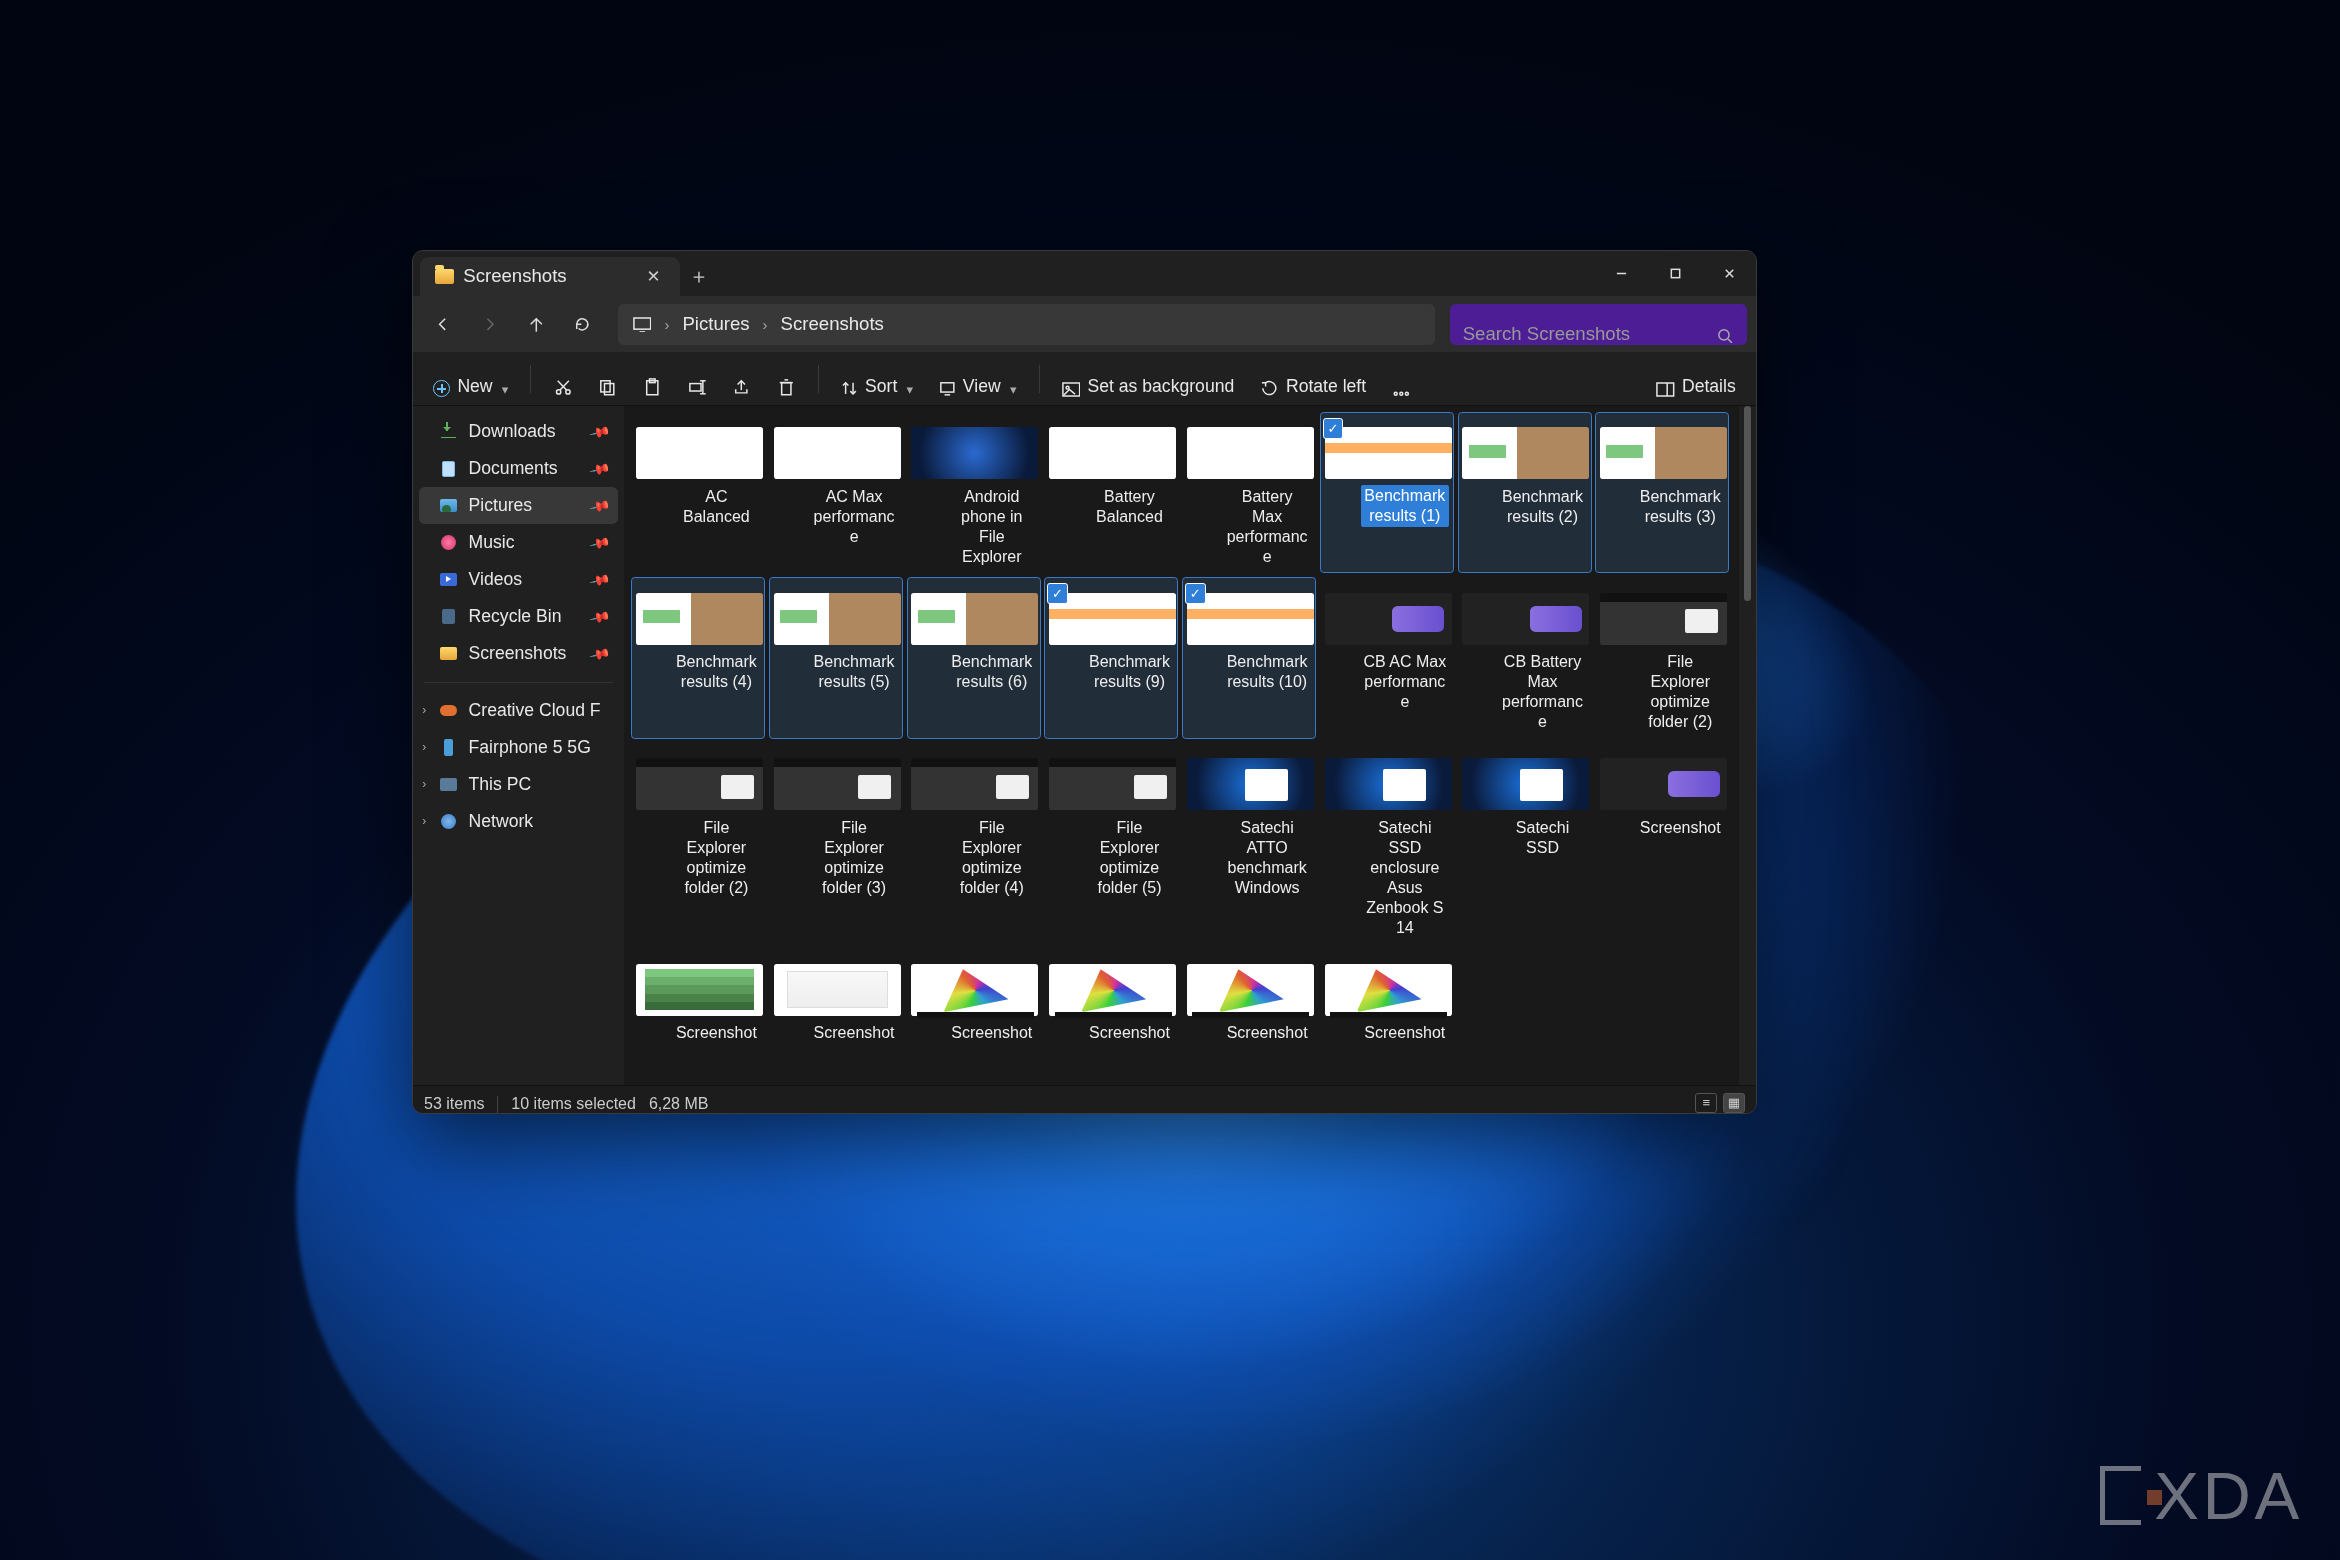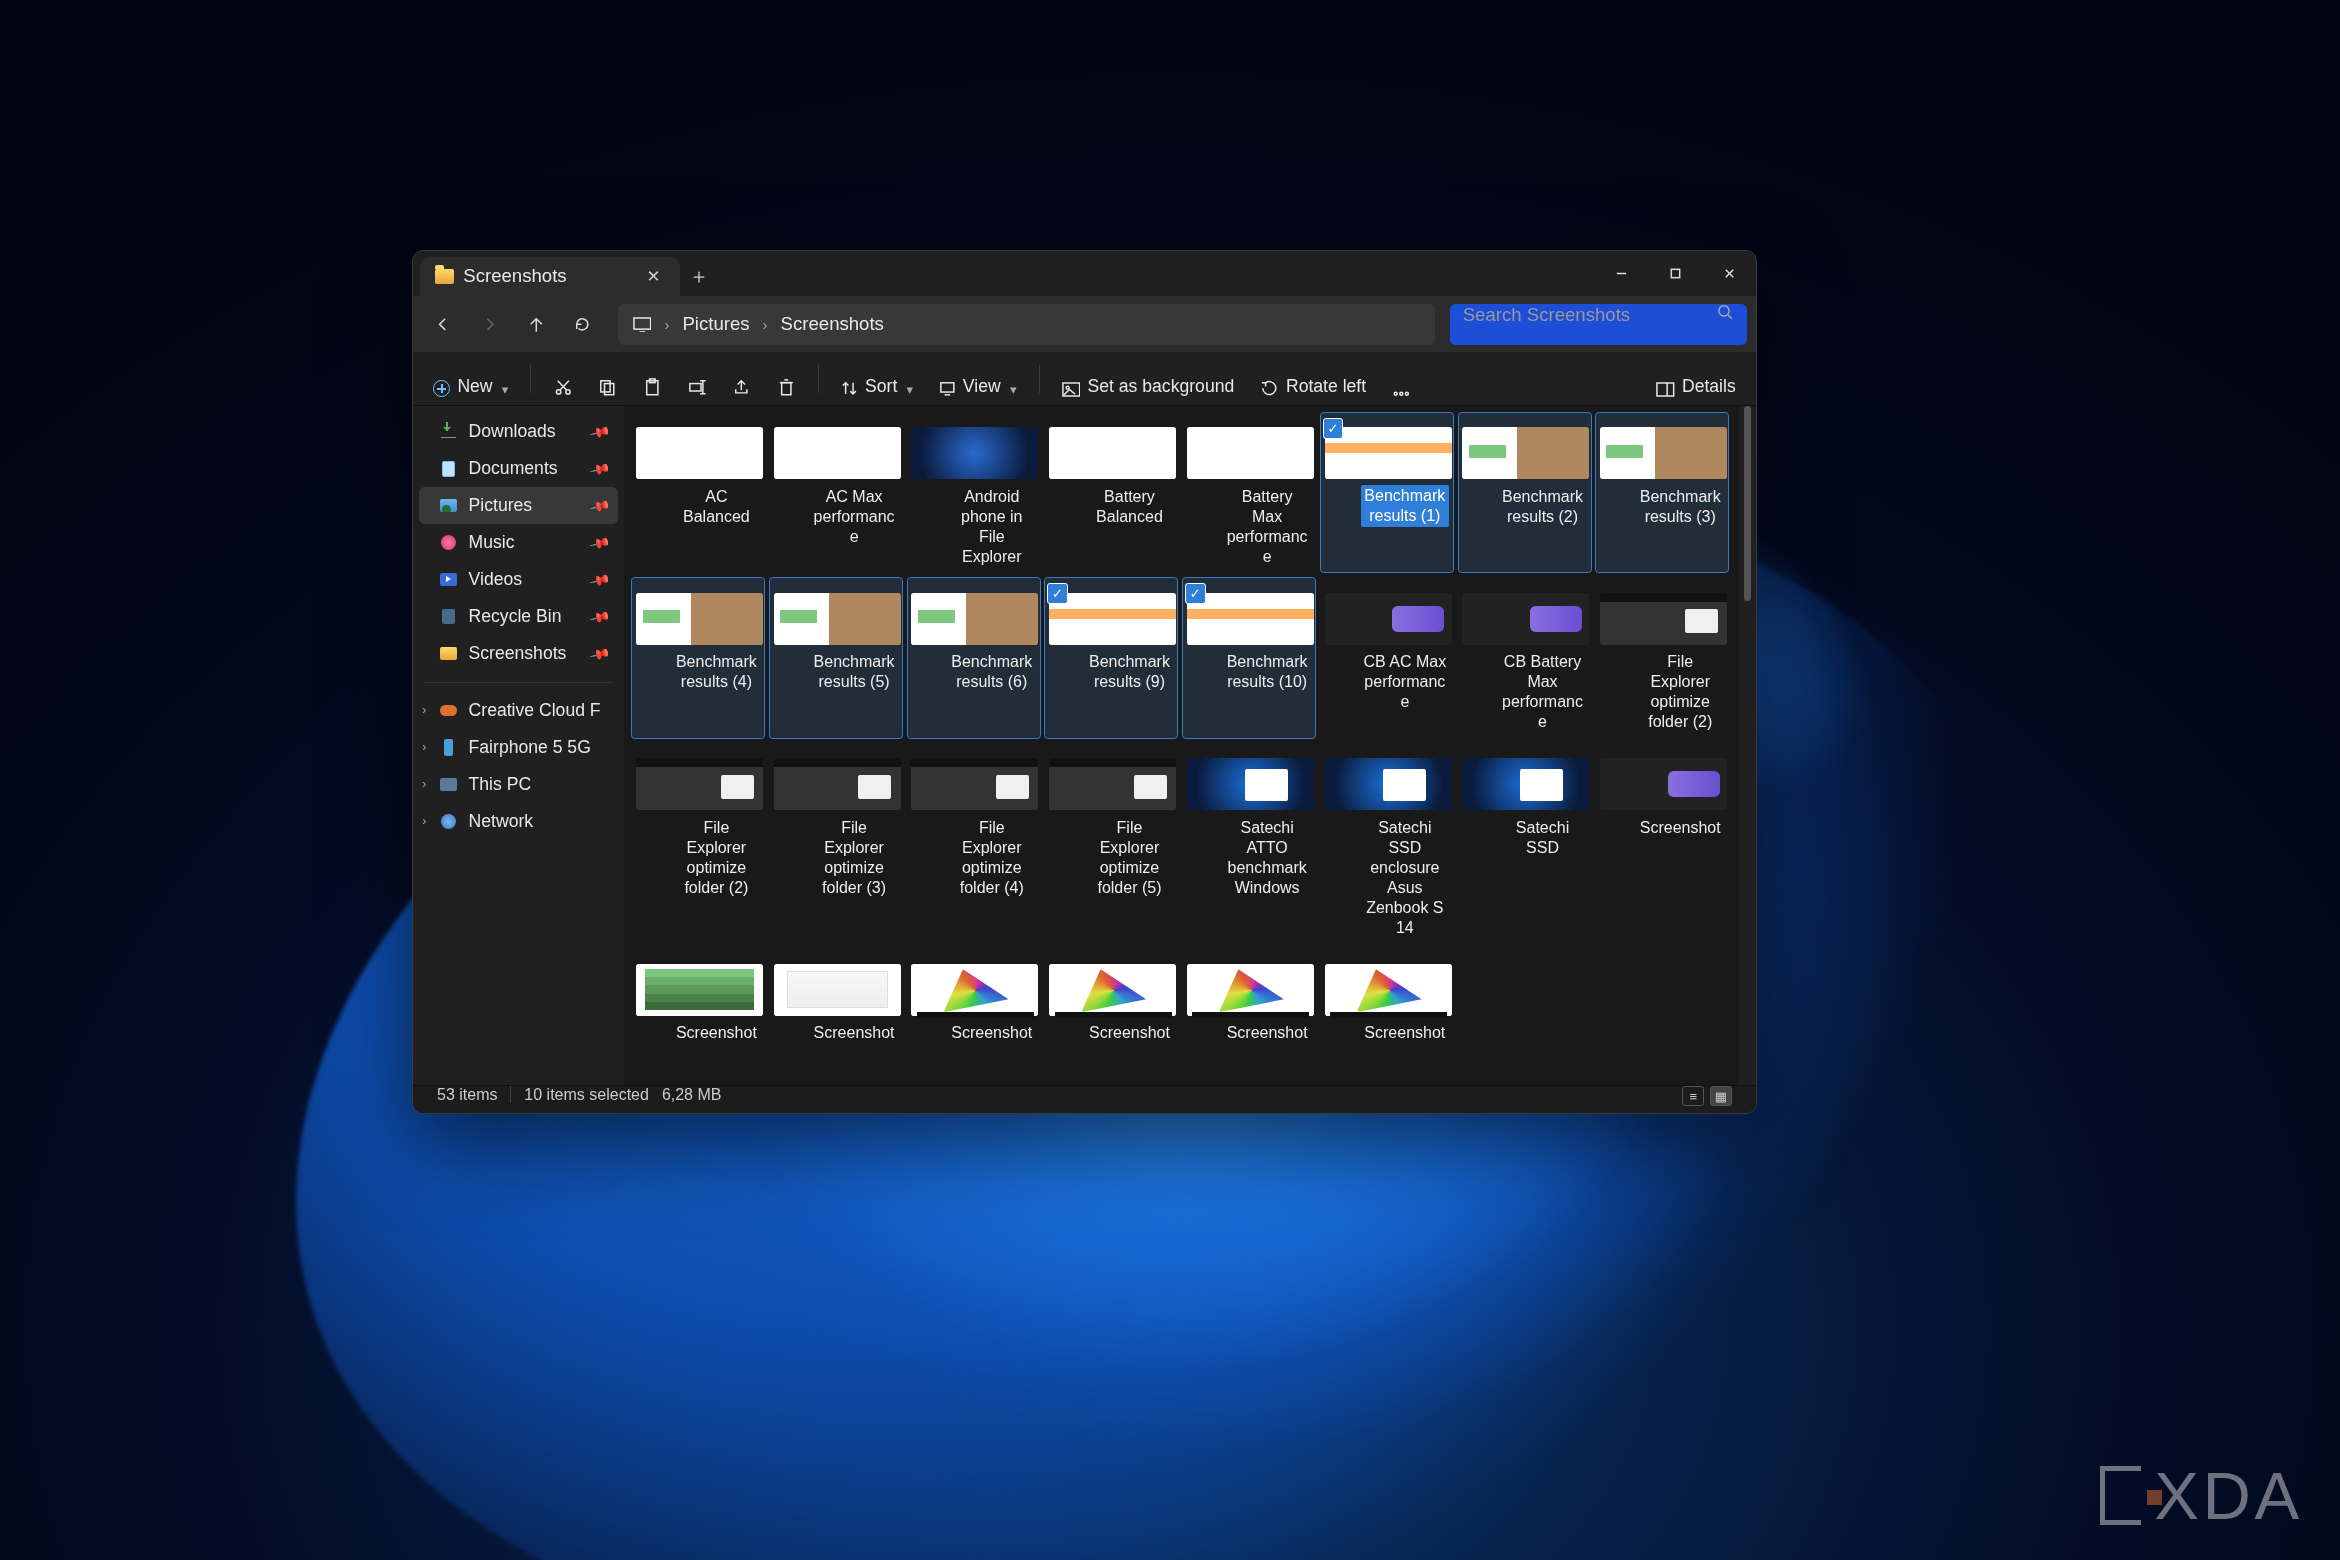"Search Screenshots" .searchbox { align-items: flex-start -> flex-end; background: #1d4ed8 -> #4c1d95 }
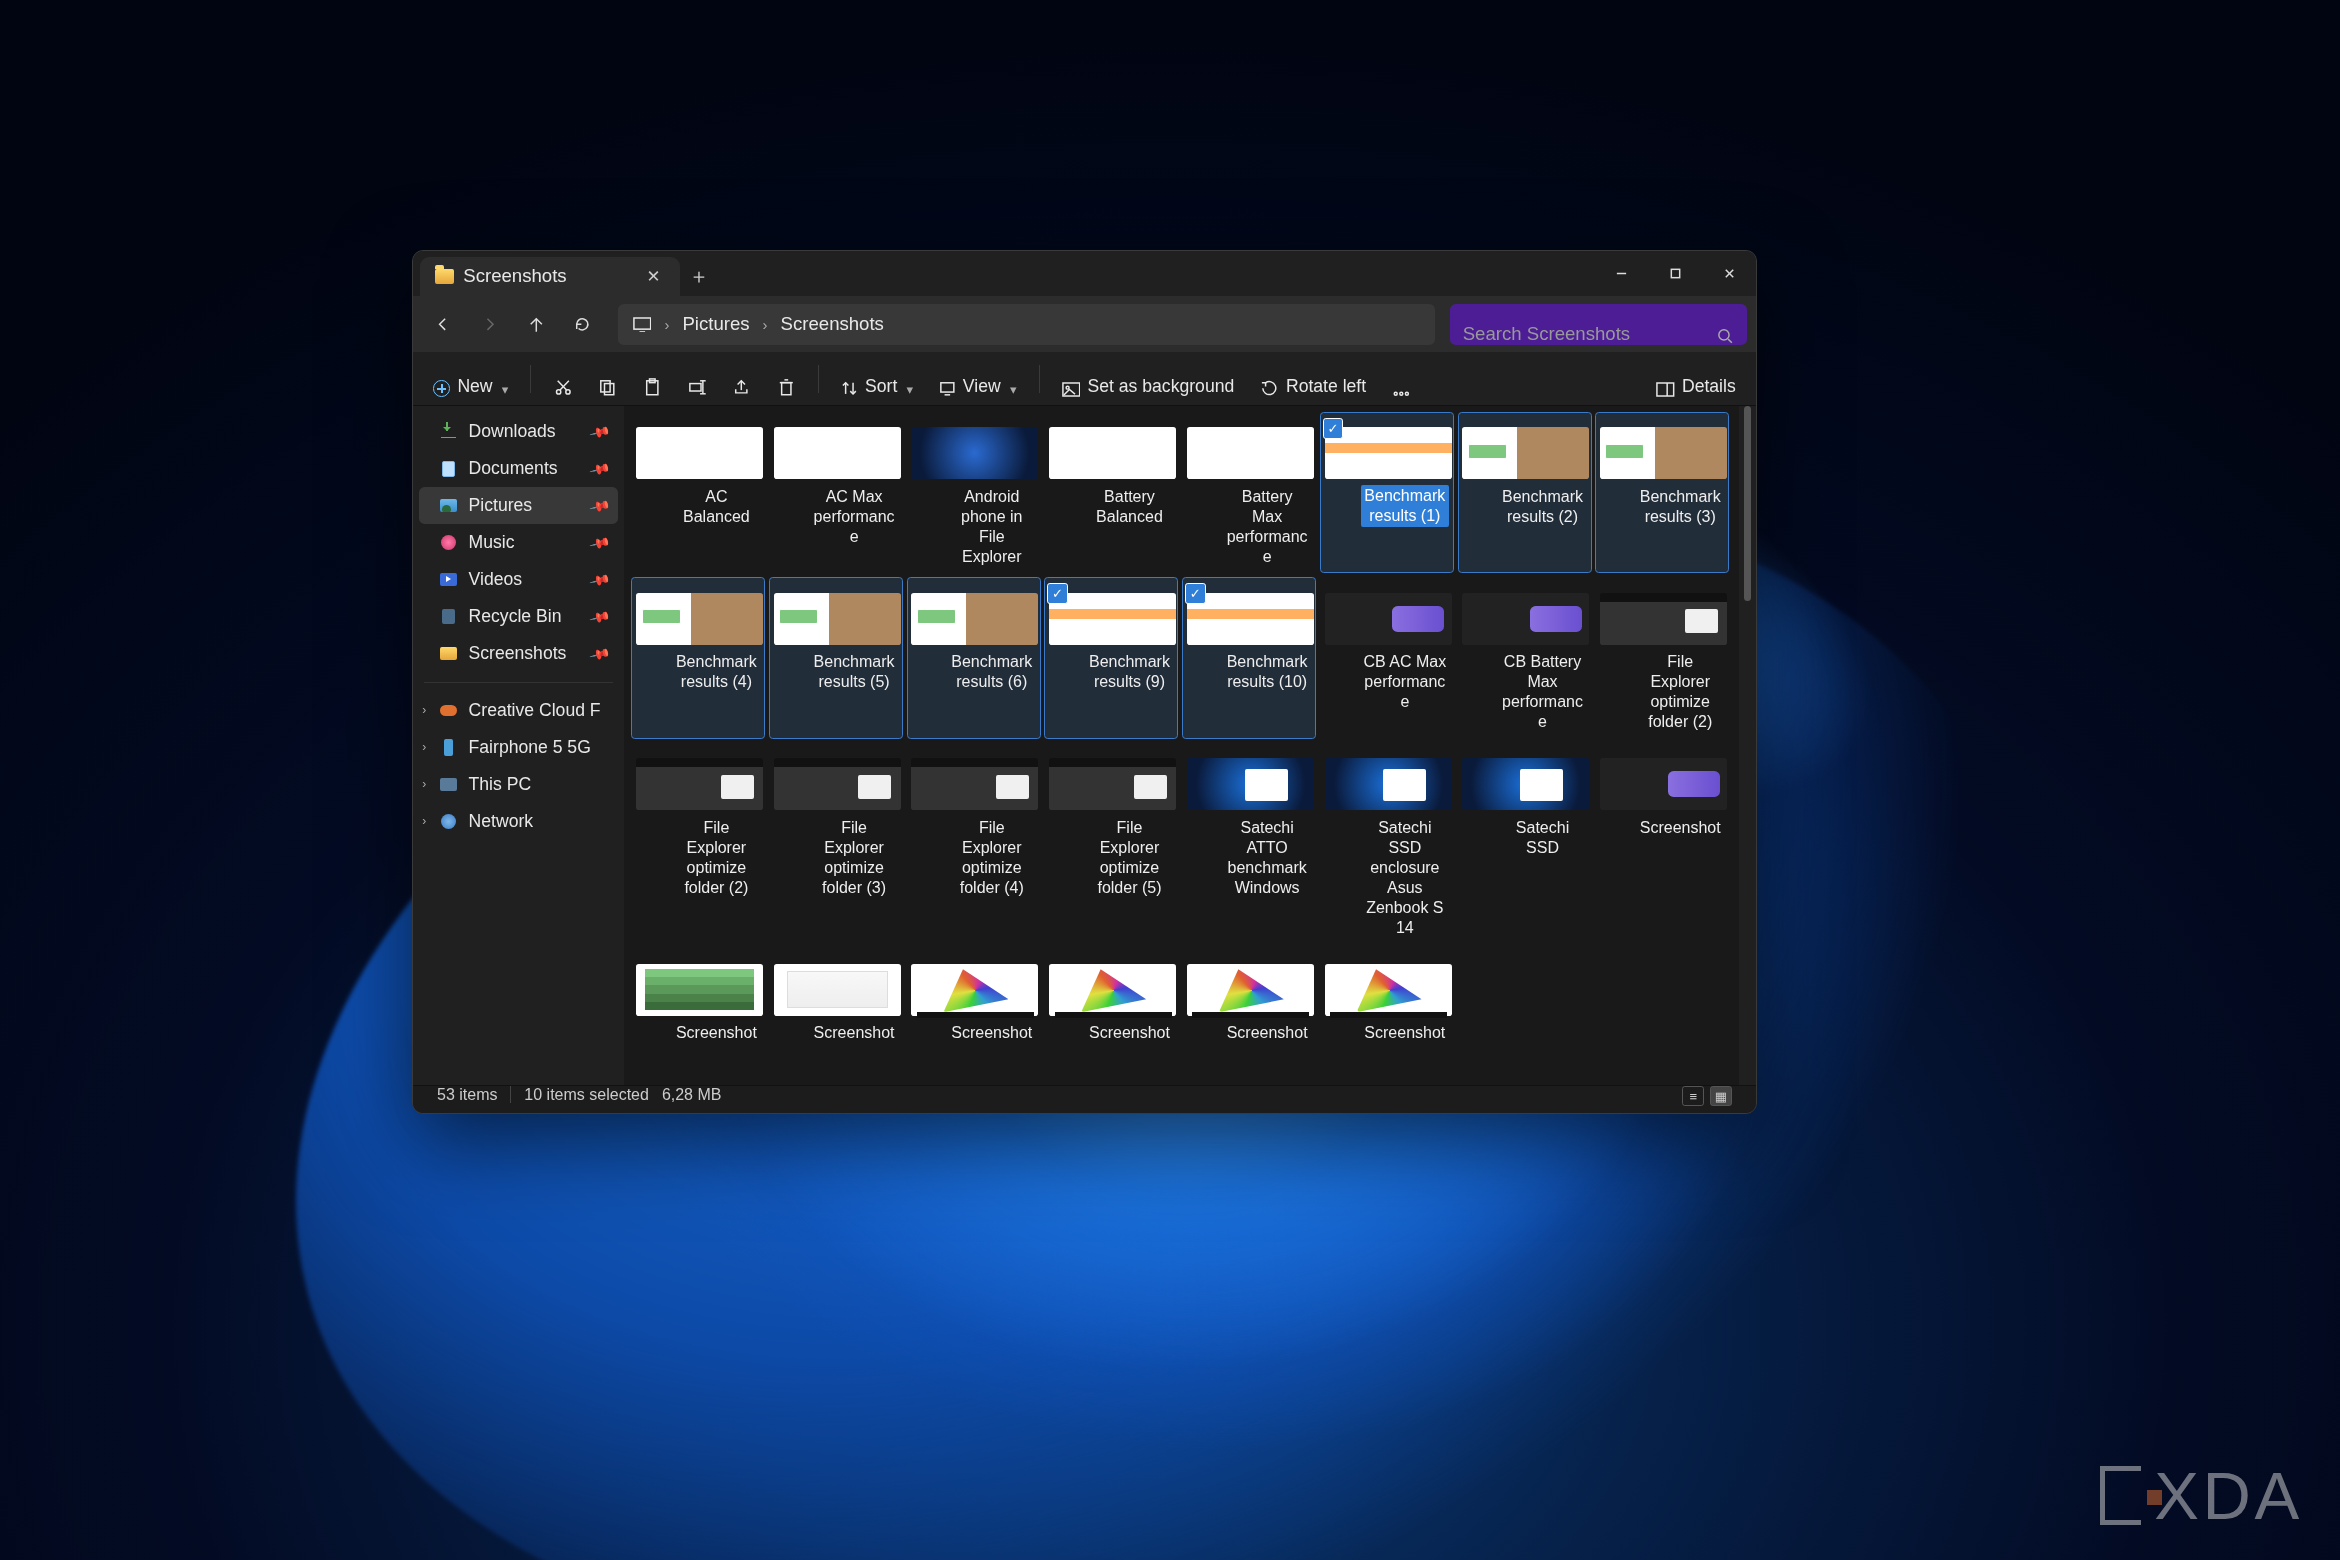"53 items" .statusbar { align-items: flex-start -> flex-end; padding: 0 24px -> 0 11px }
